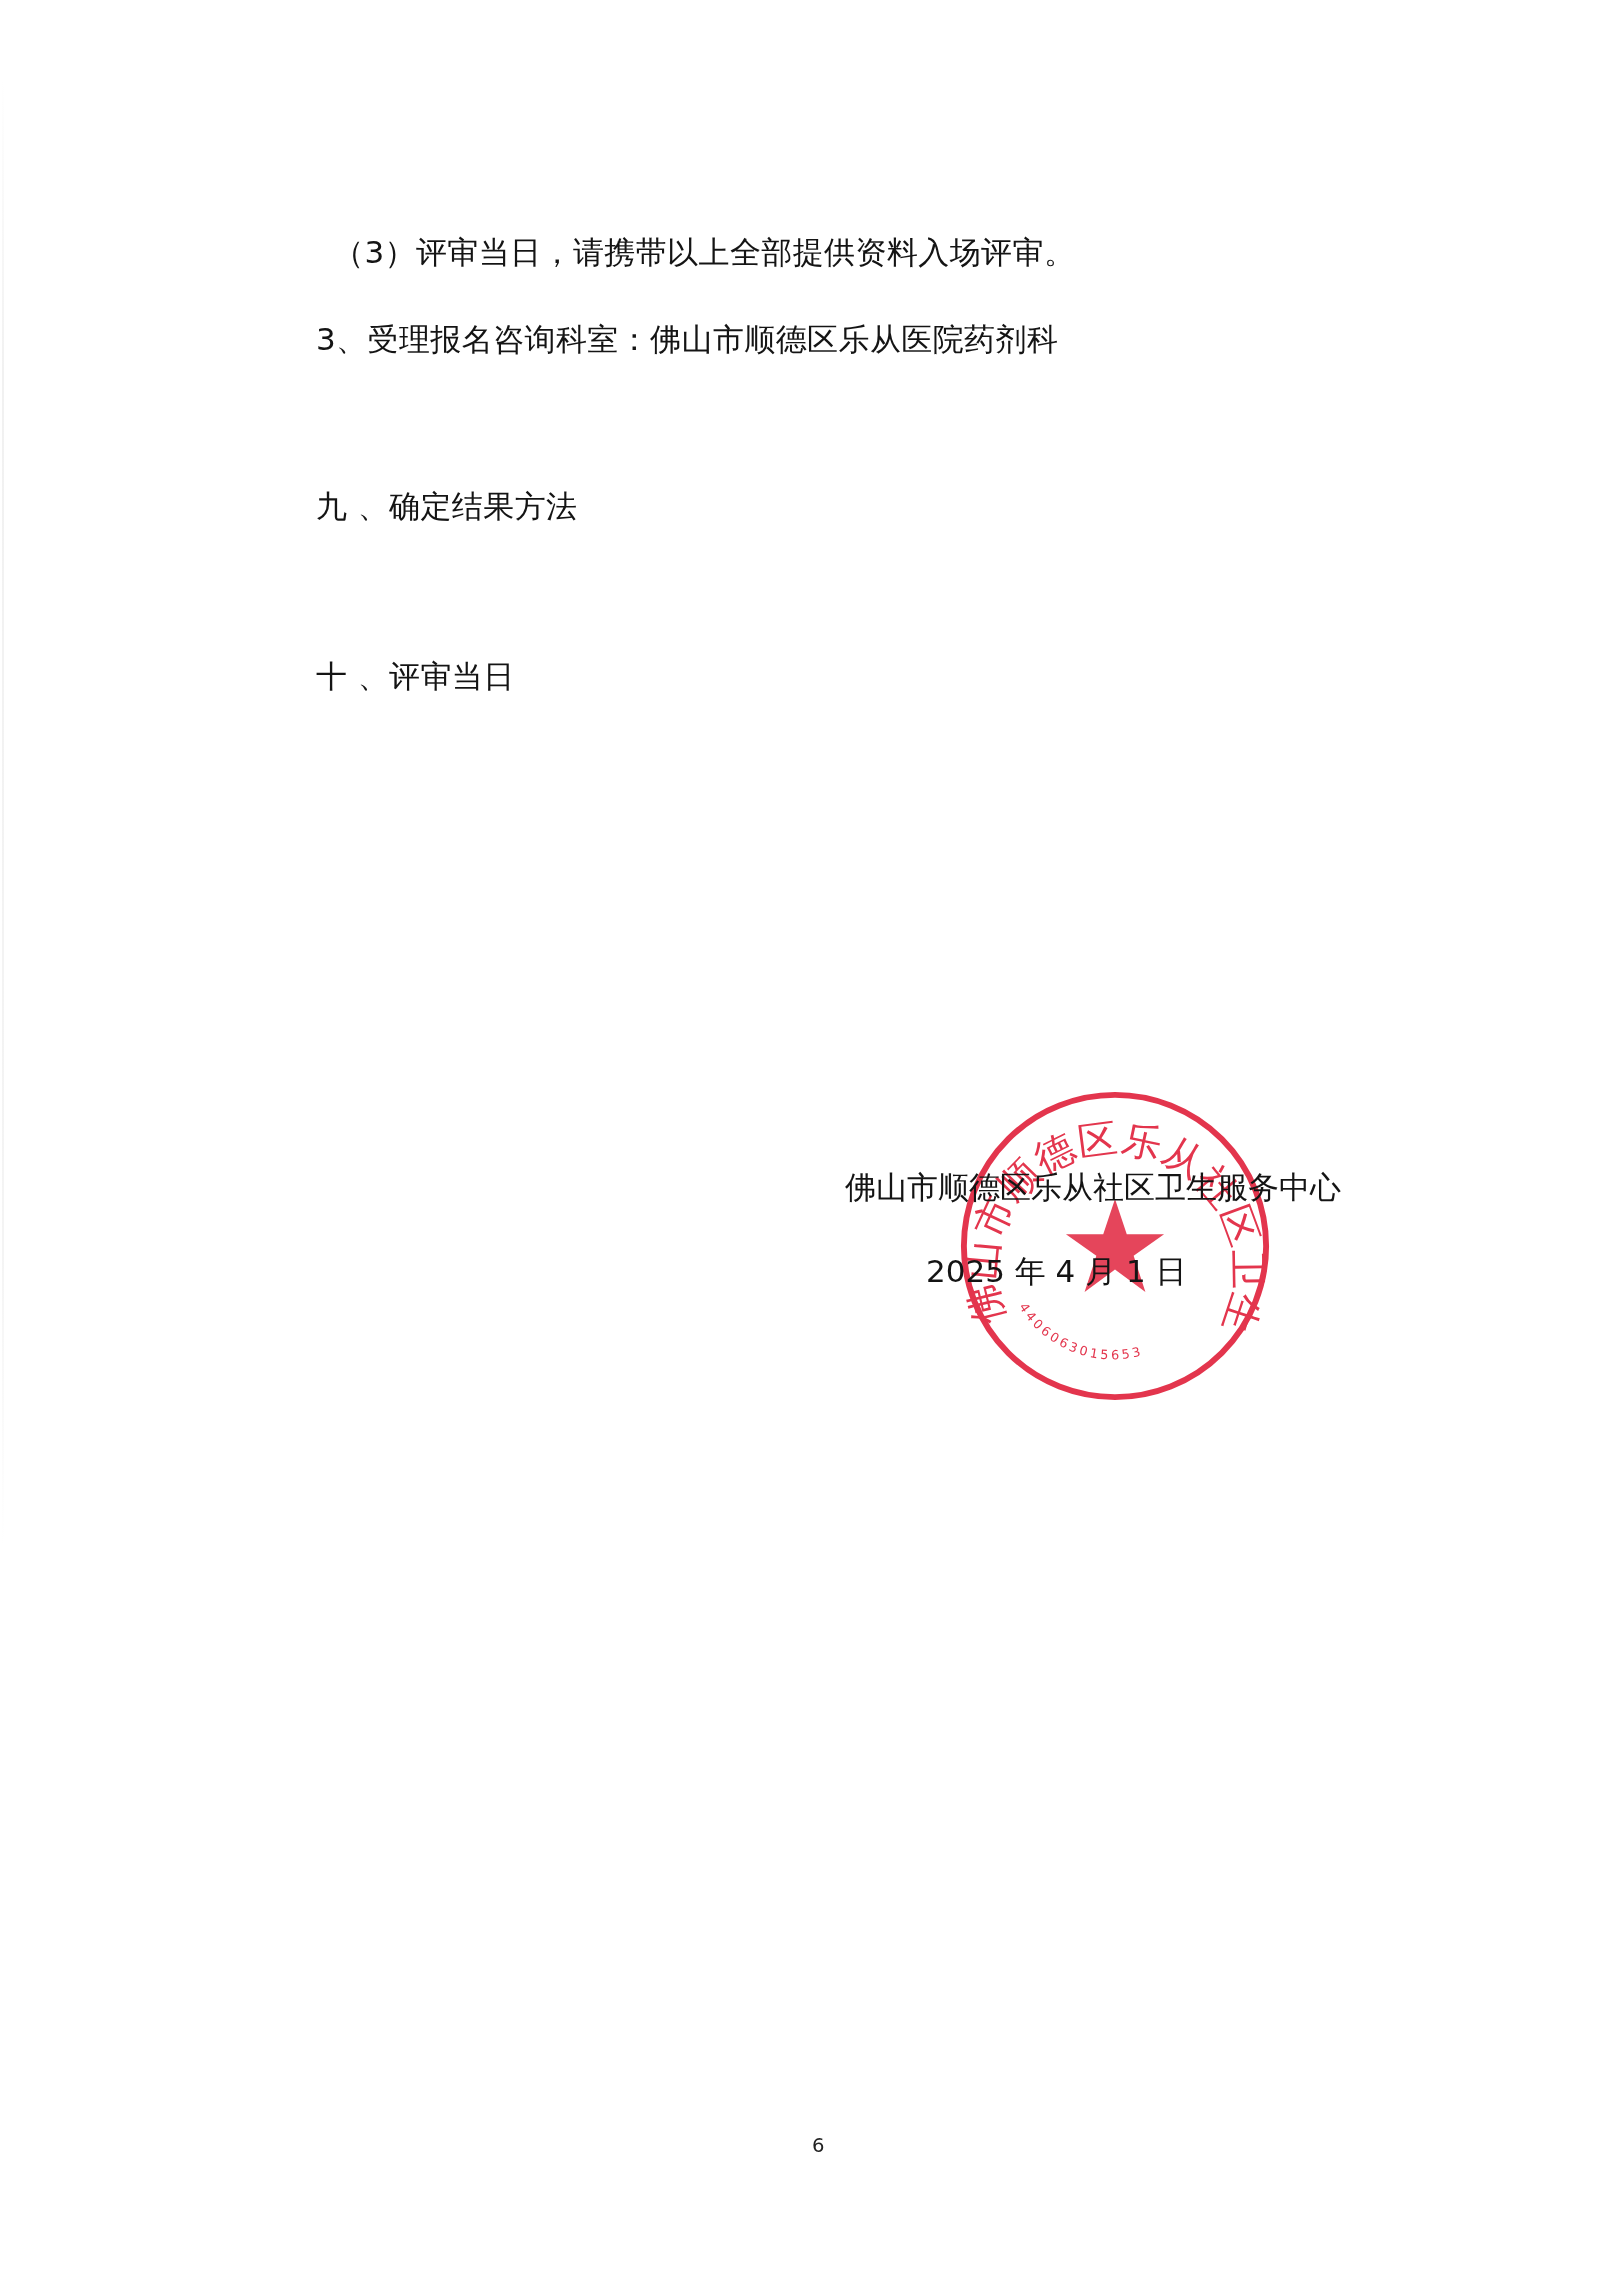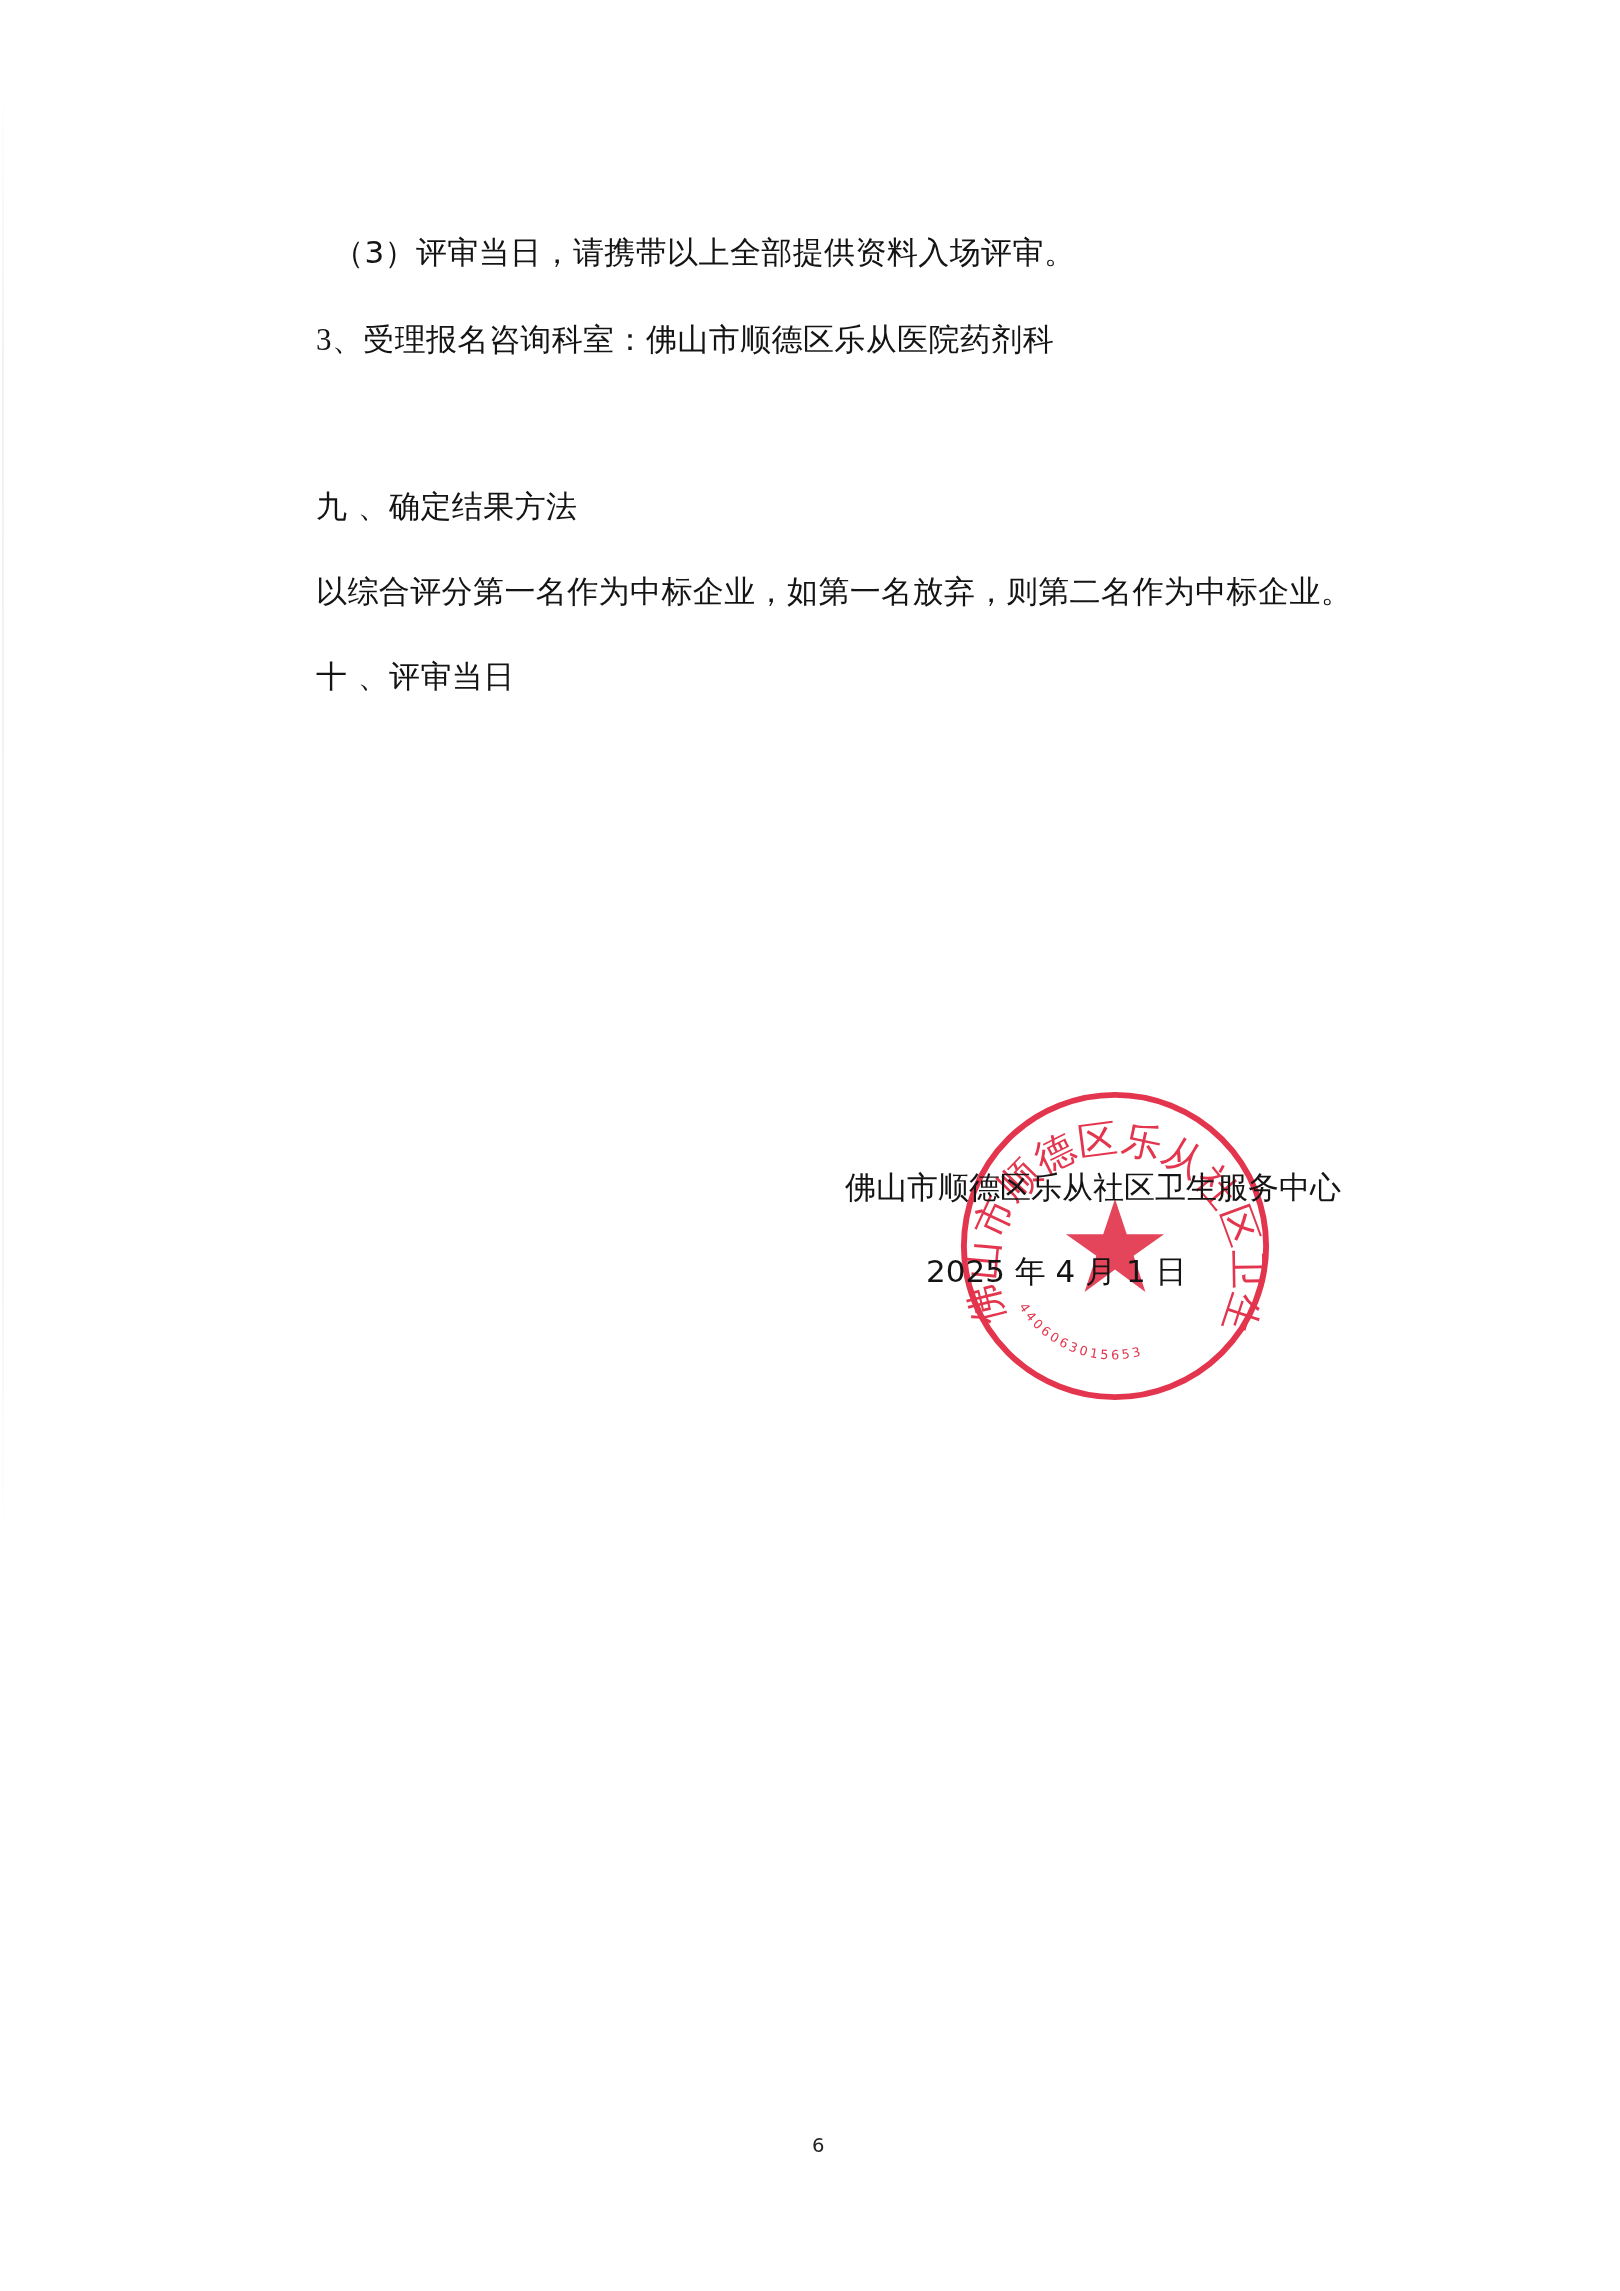"3、受理报名咨询科室：佛山市顺德区乐从医院药剂科" .l2 { font-family: Liberation Serif, serif -> none }
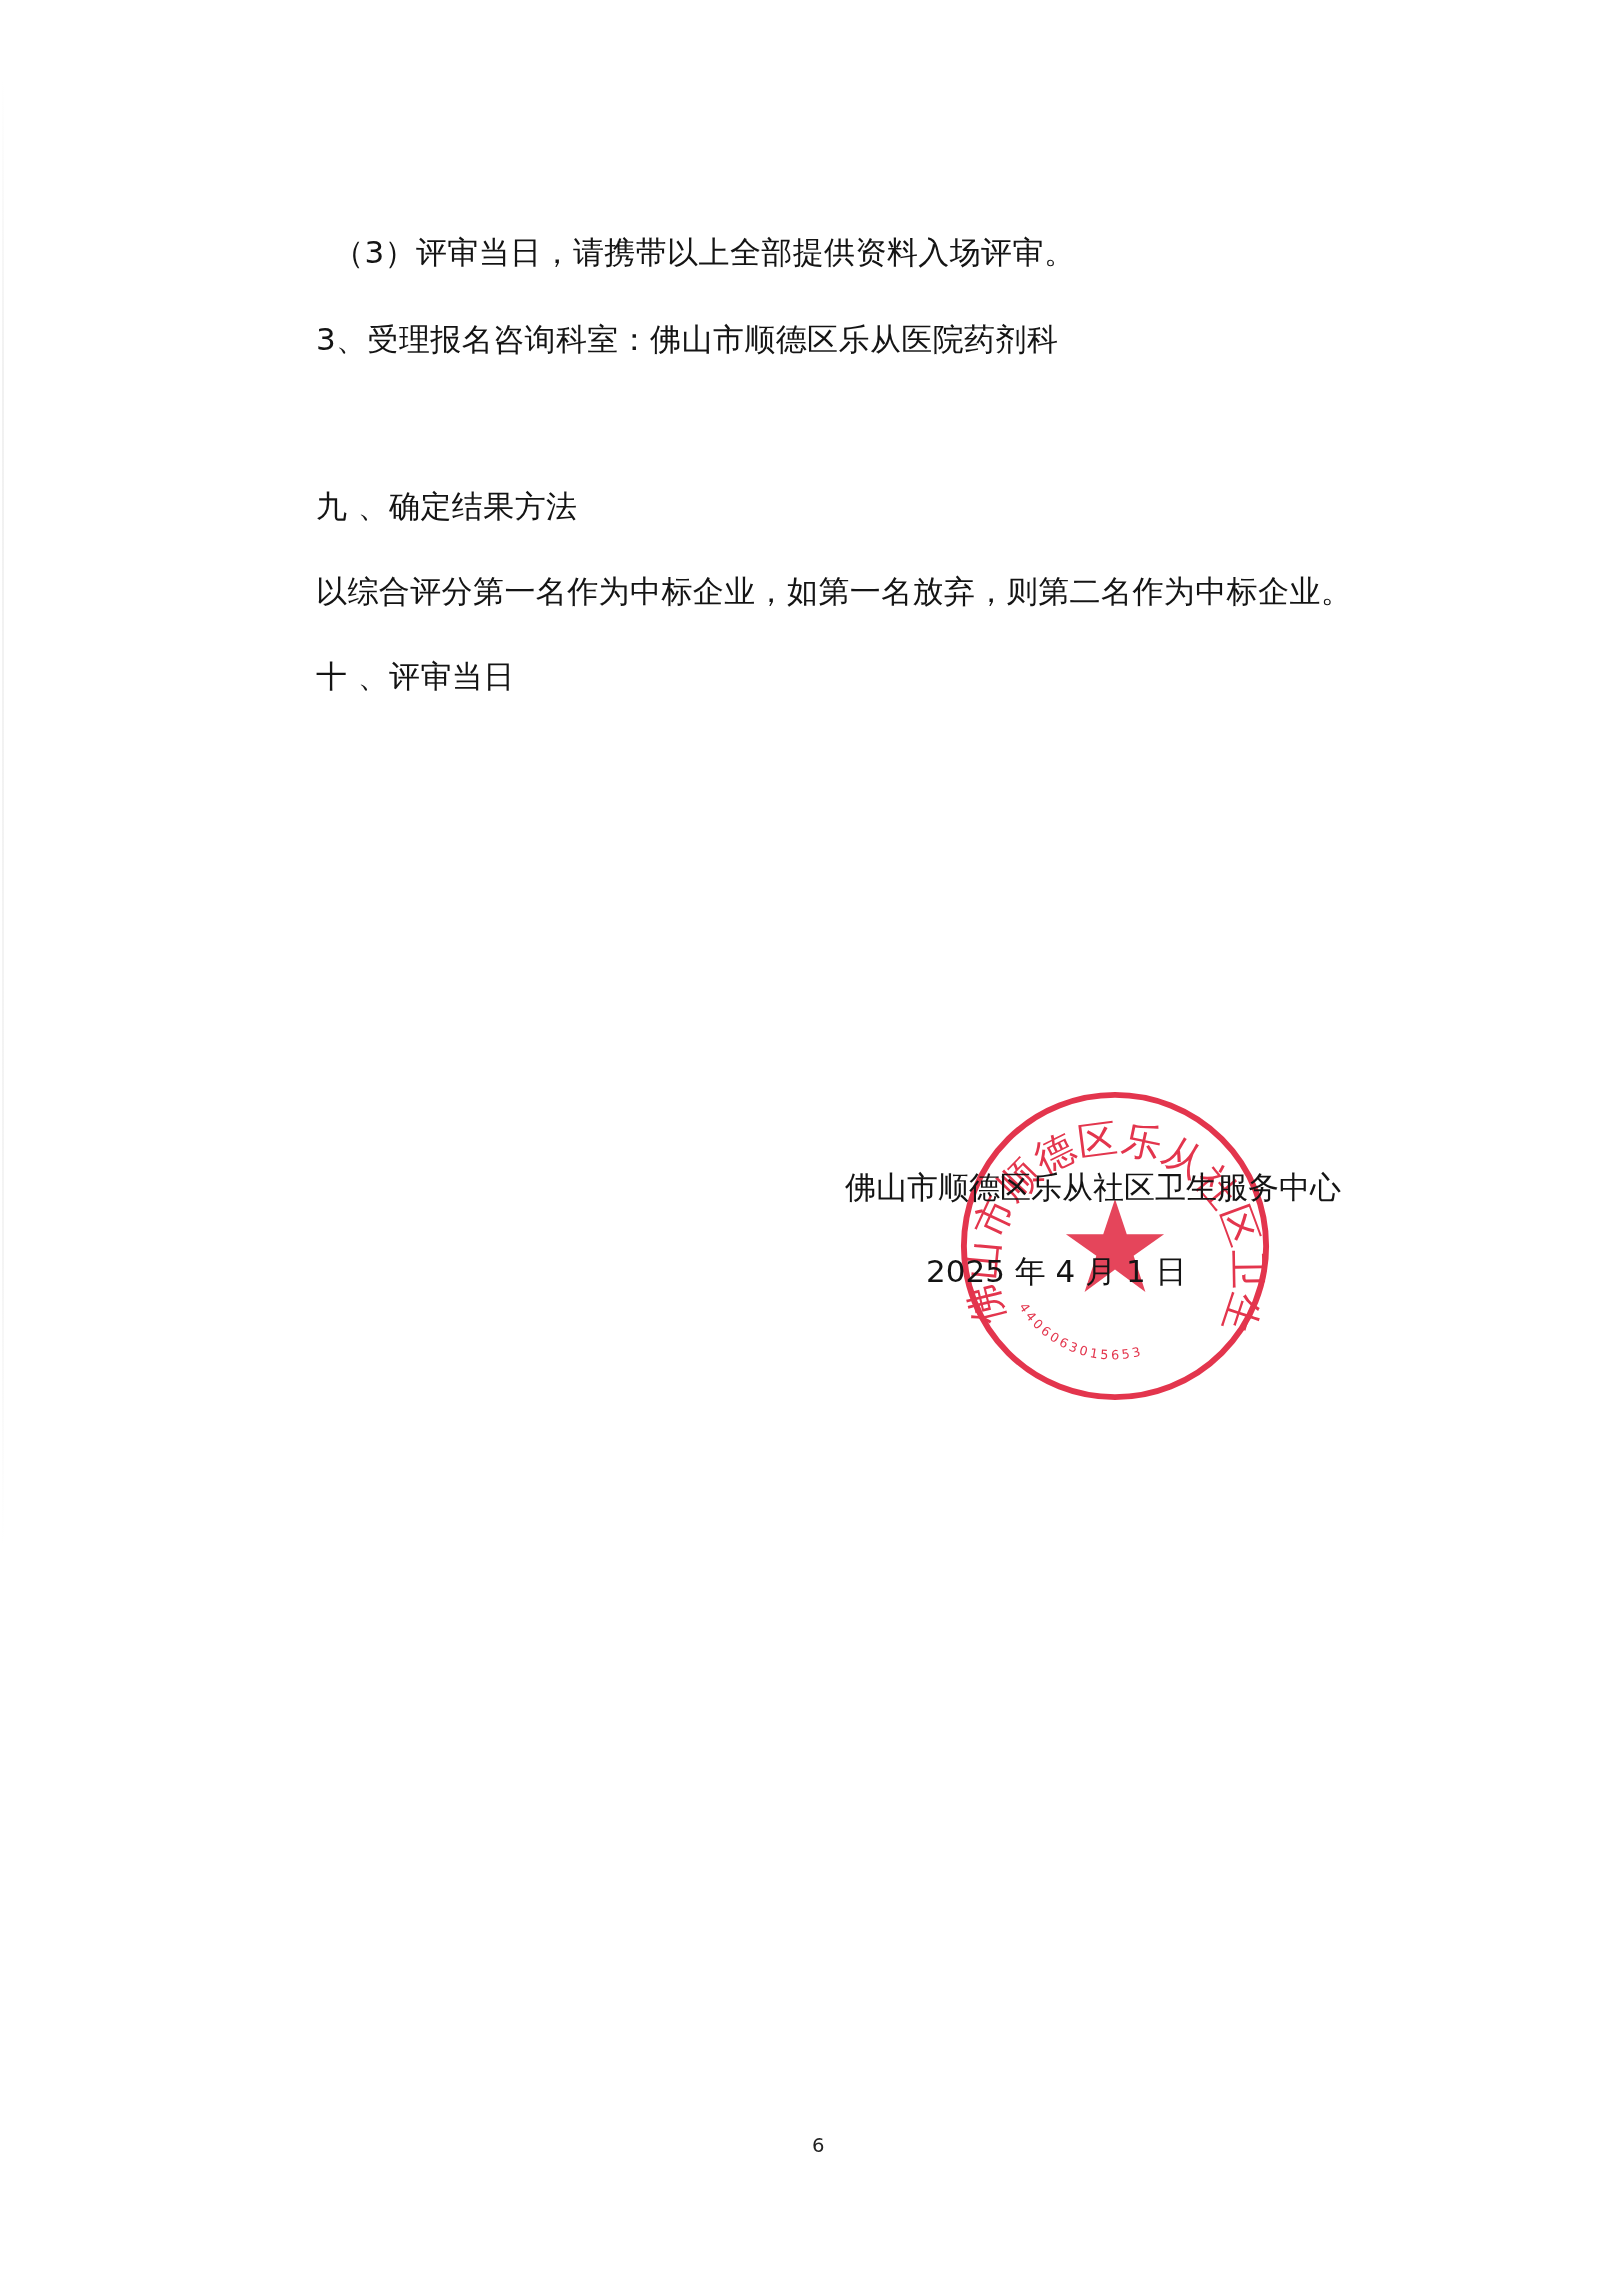"以综合评分第一名作为中标企业，如第一名放弃，则第二名作为中标企业。" div.line { html: <div>以综合评分第一名作为中标企业，如第一名放弃，则第二名作为中标企业。</div> -> none }
